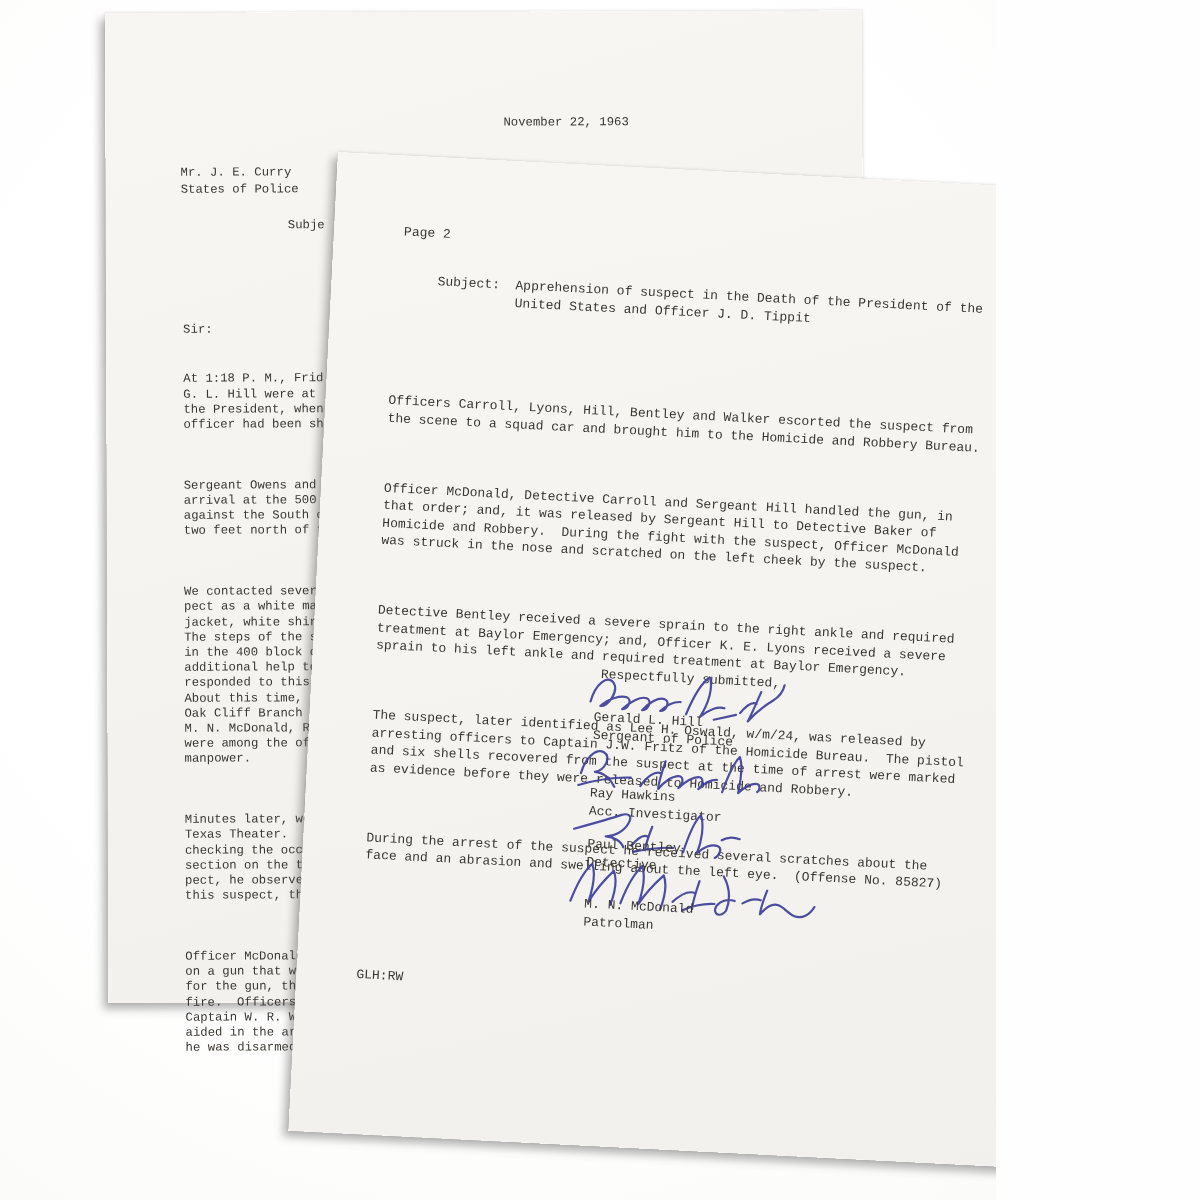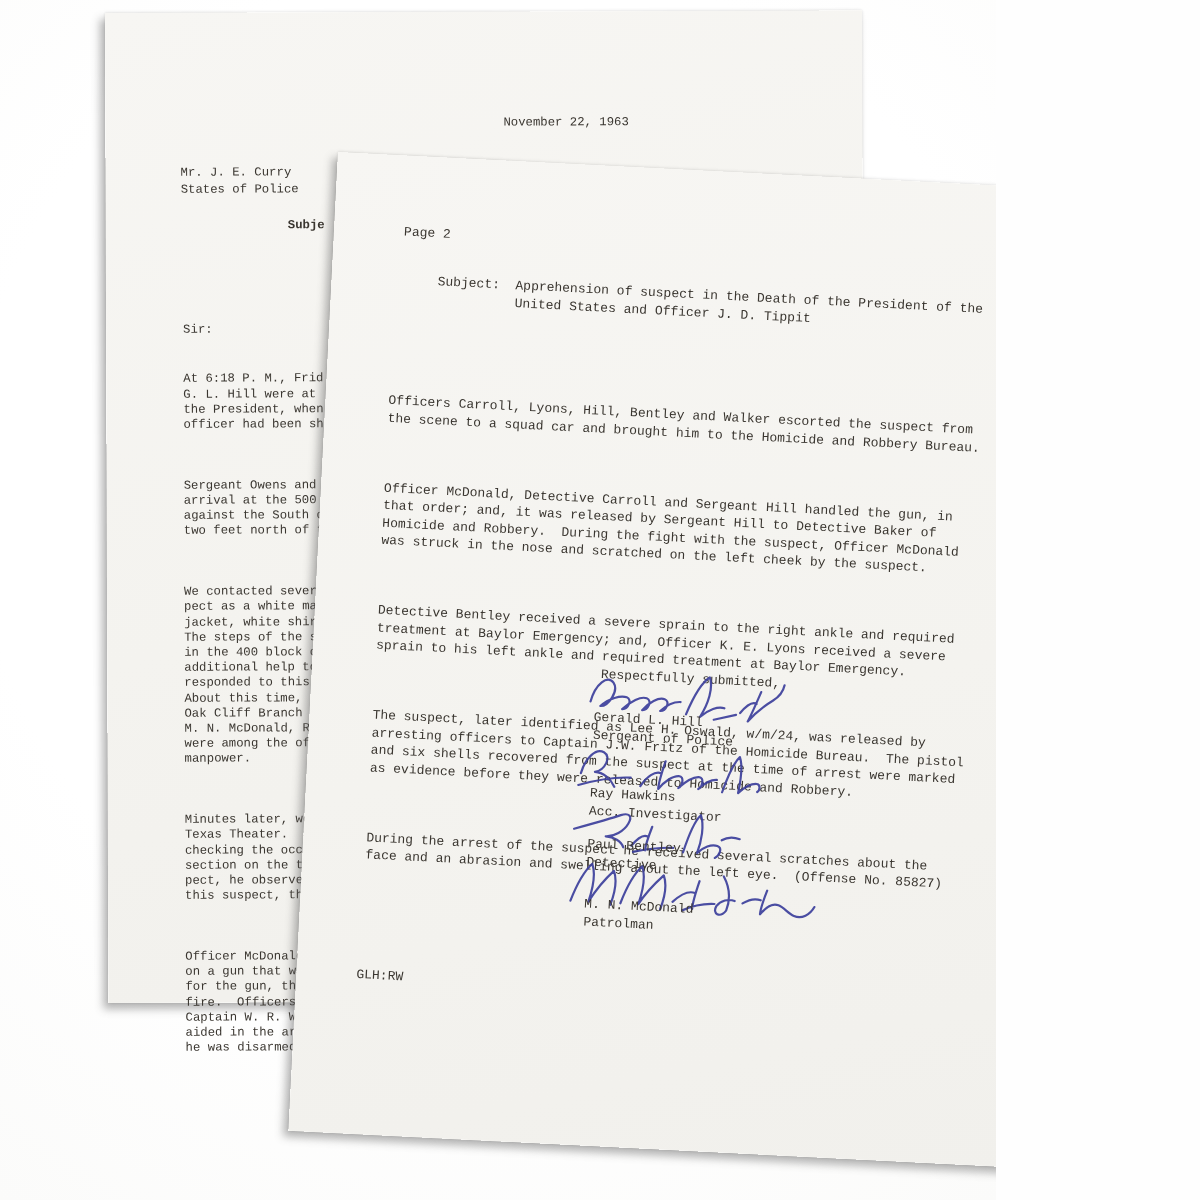"Subje" div.typed { font-weight: bold -> none }
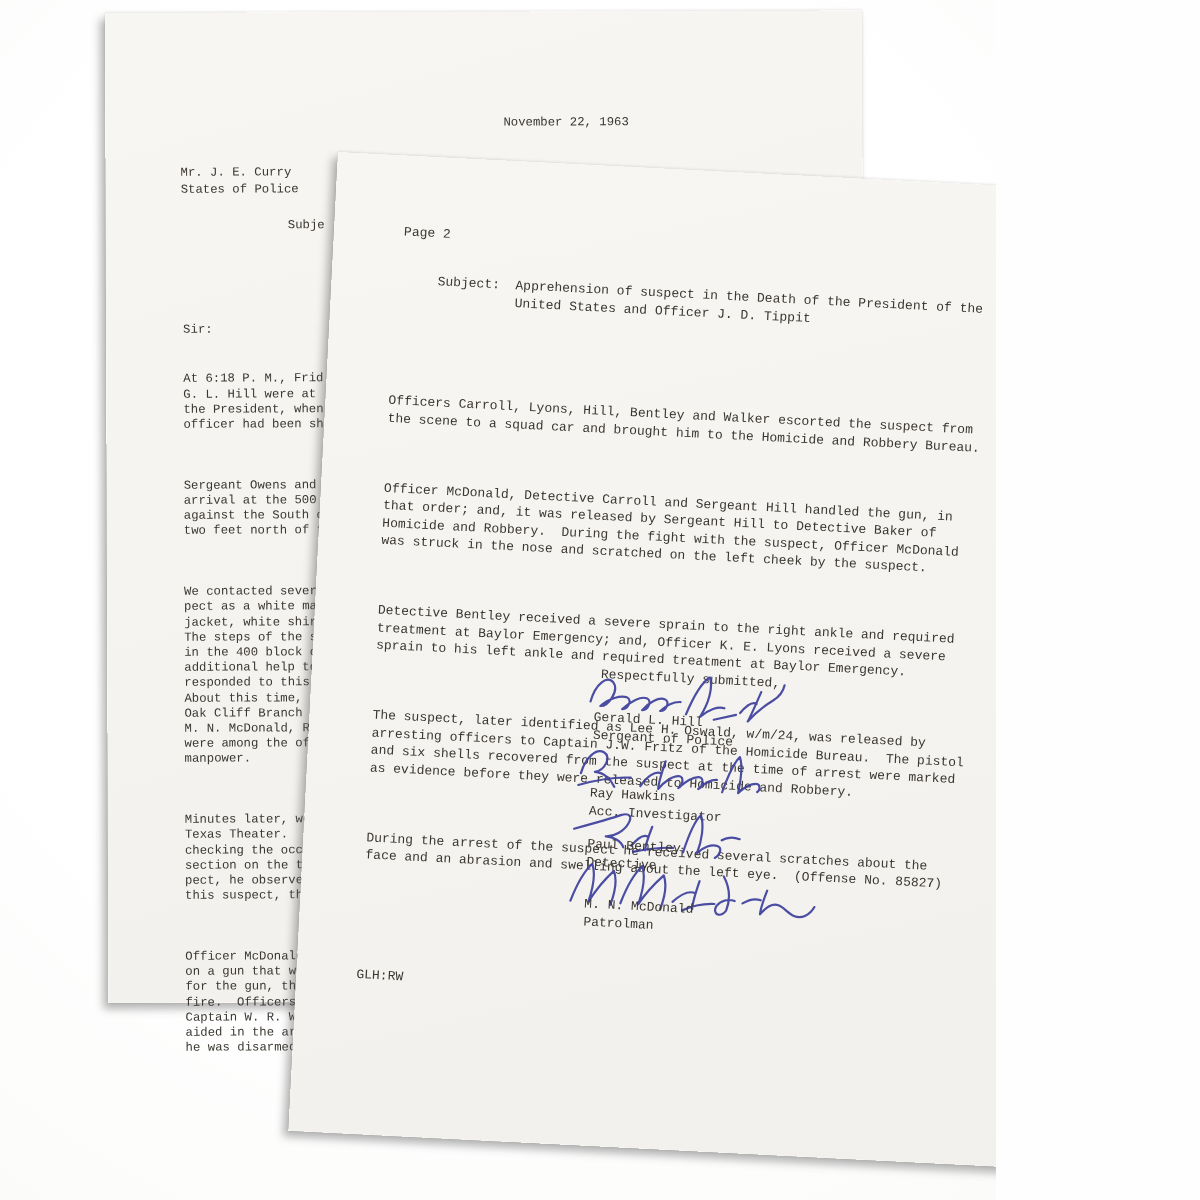"At 6:18 P. M., Frid" div.para { text: 6:18 -> 1:18 }
